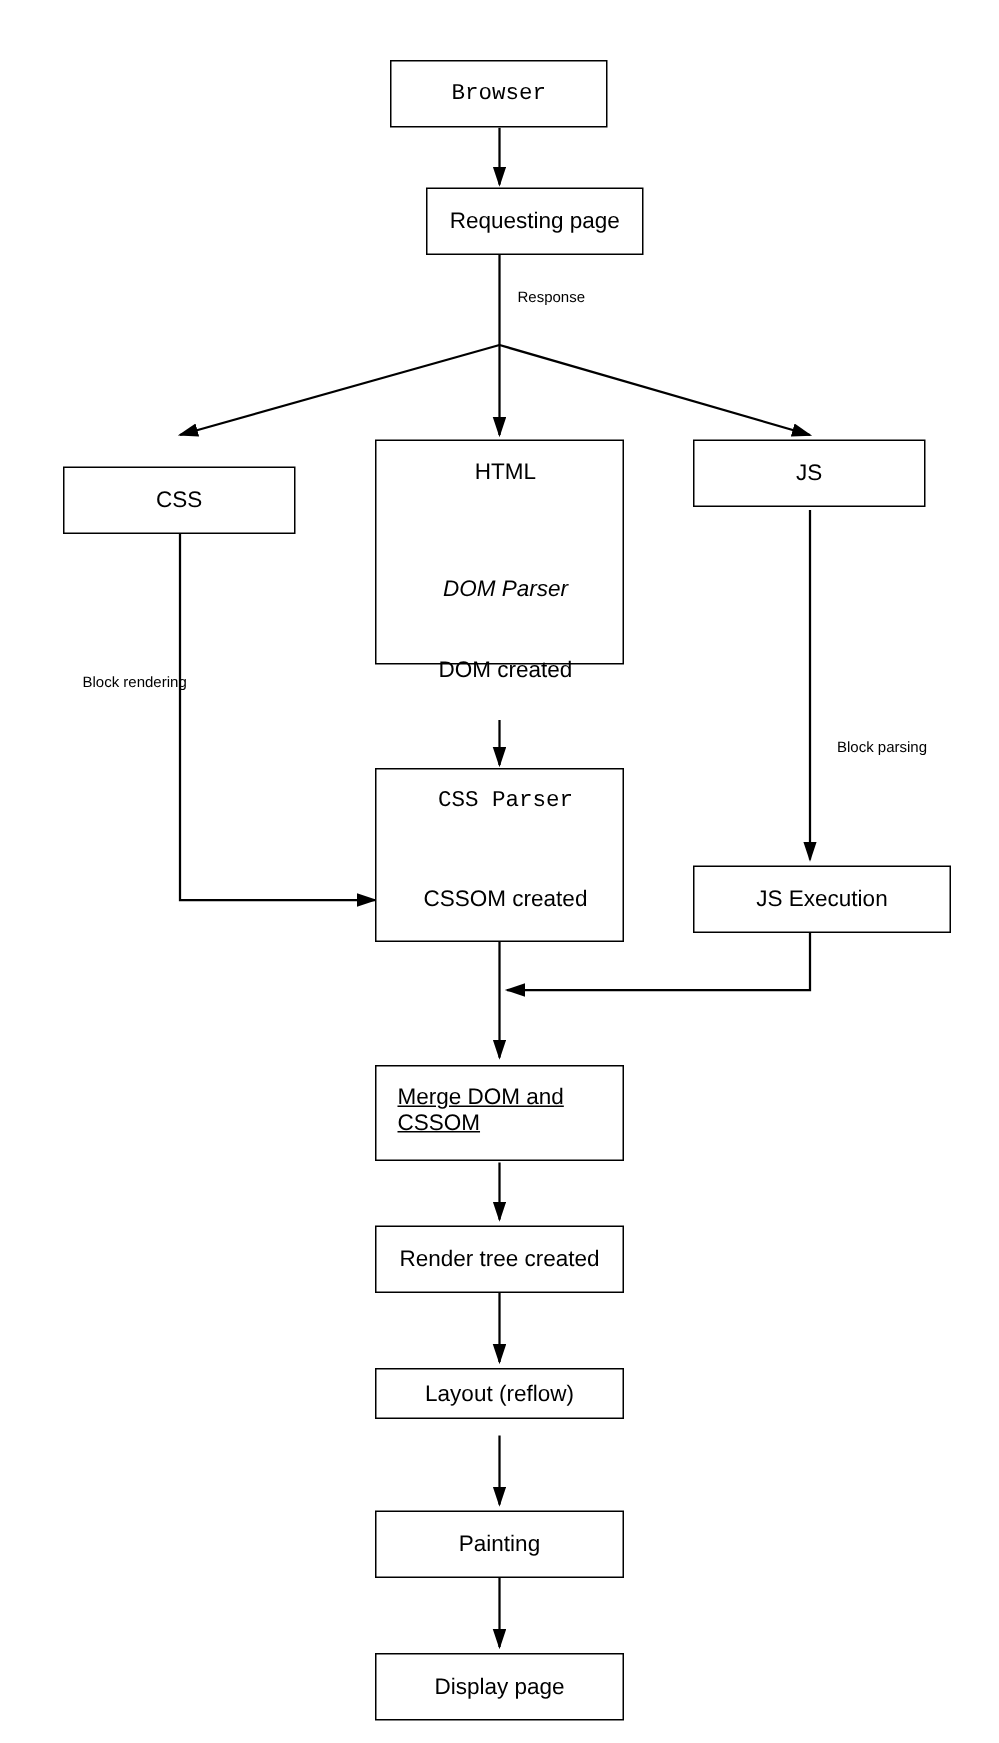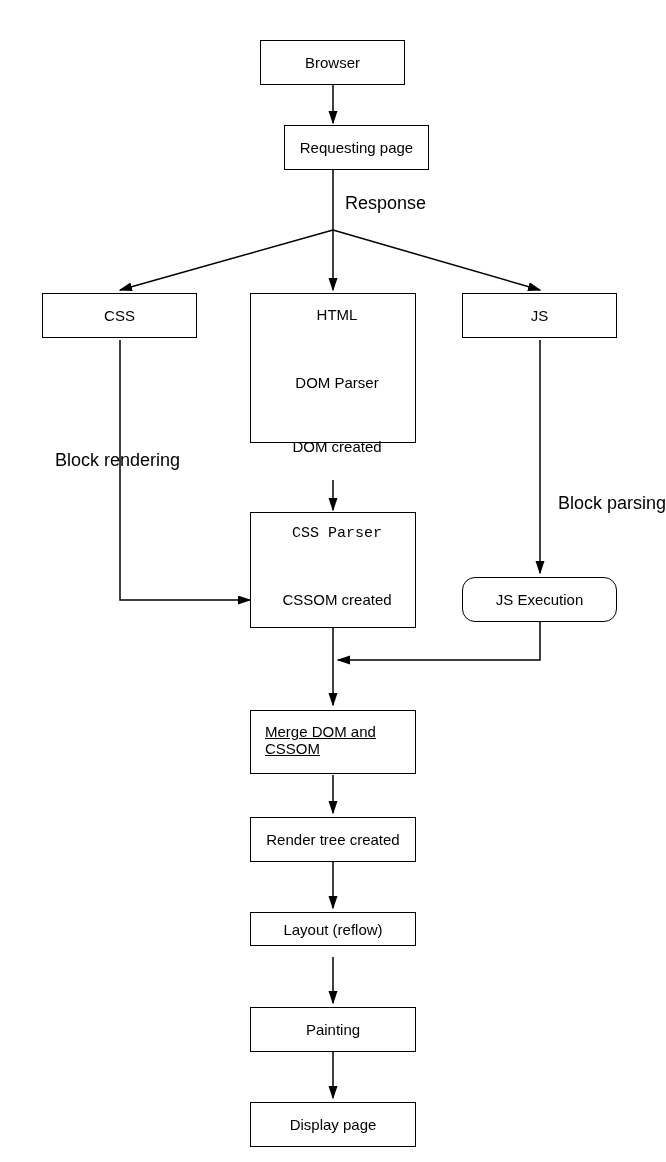"Browser" div.box { font-family: none -> Liberation Mono, monospace }
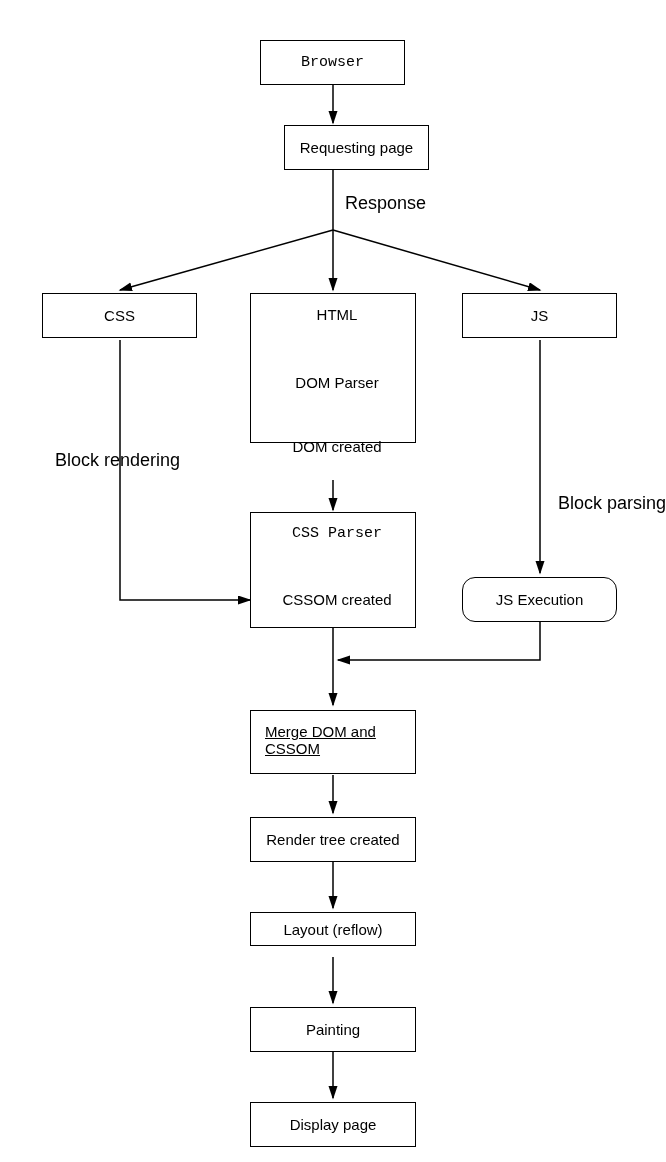"Response" .lbl { font-size: 18px -> 10px }
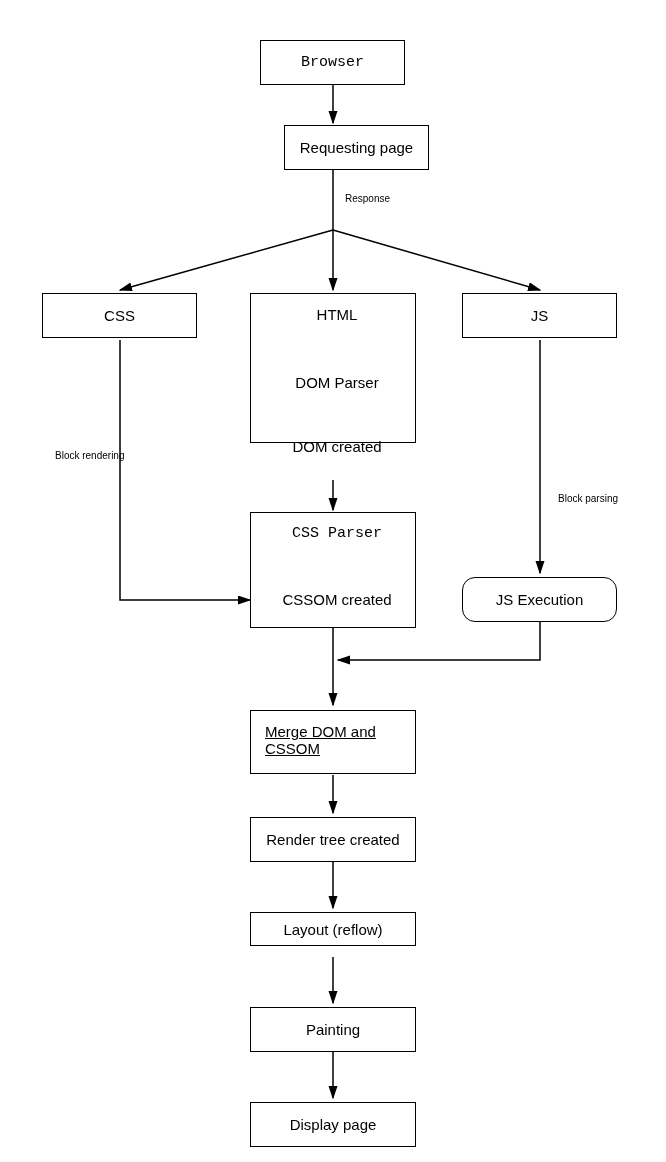"CSS" div.box { top: 293px -> 311px }
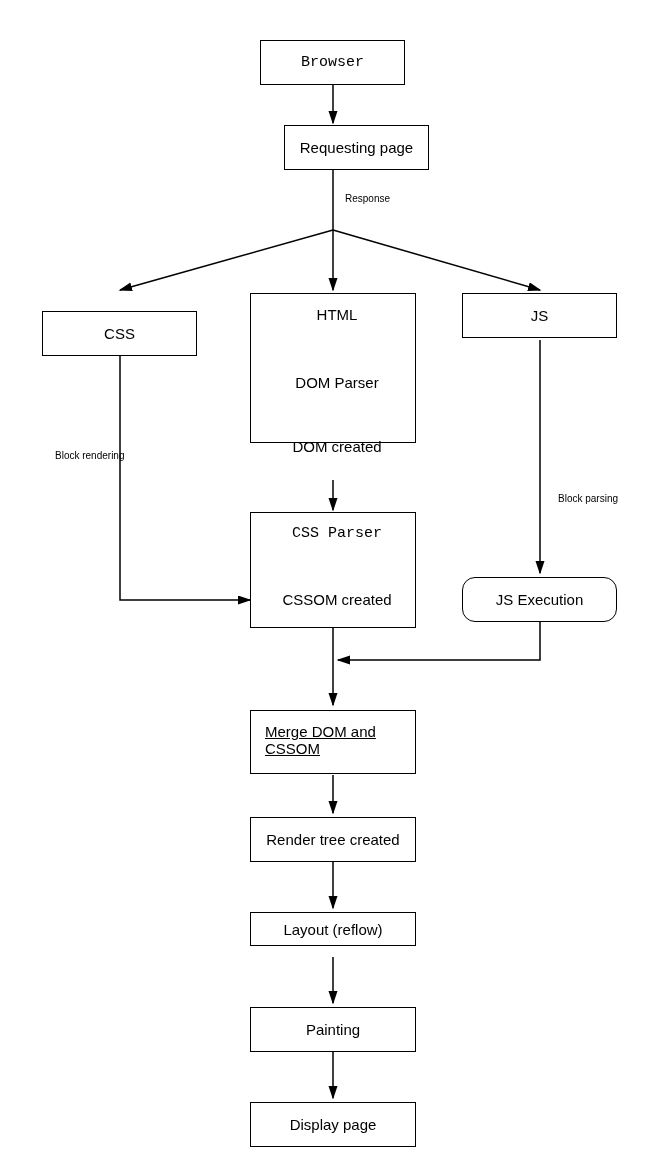"DOM Parser" div.inner { font-style: none -> italic; top: 80px -> 90px }
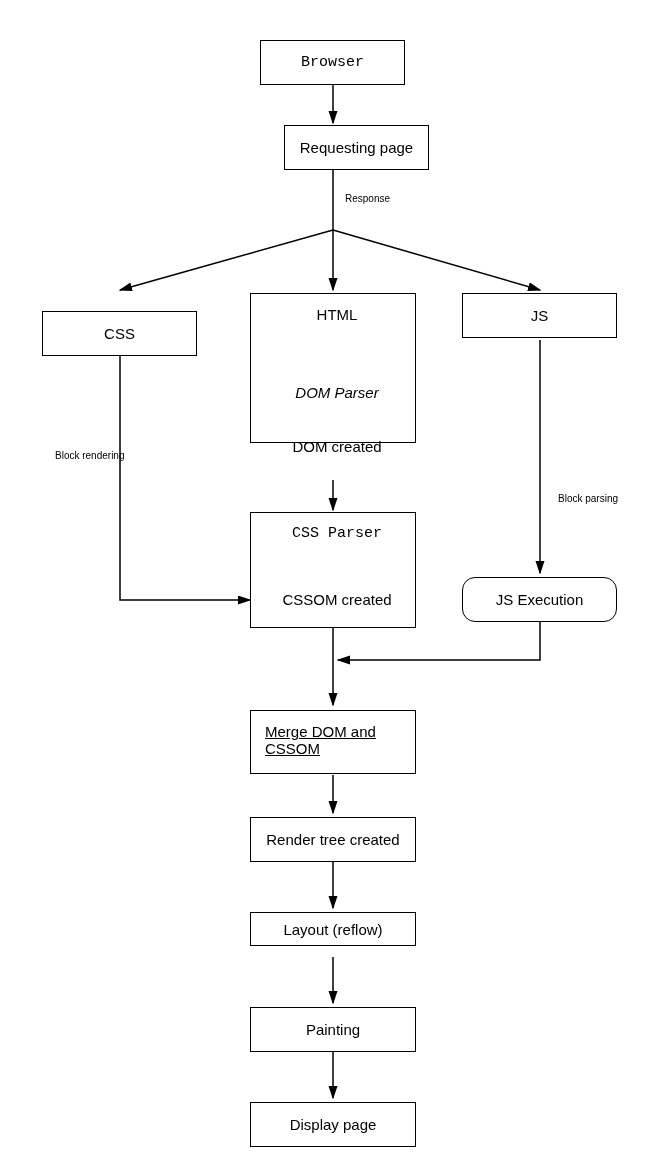"JS Execution" div.box { border-radius: 13px -> none; width: 155px -> 172px }
